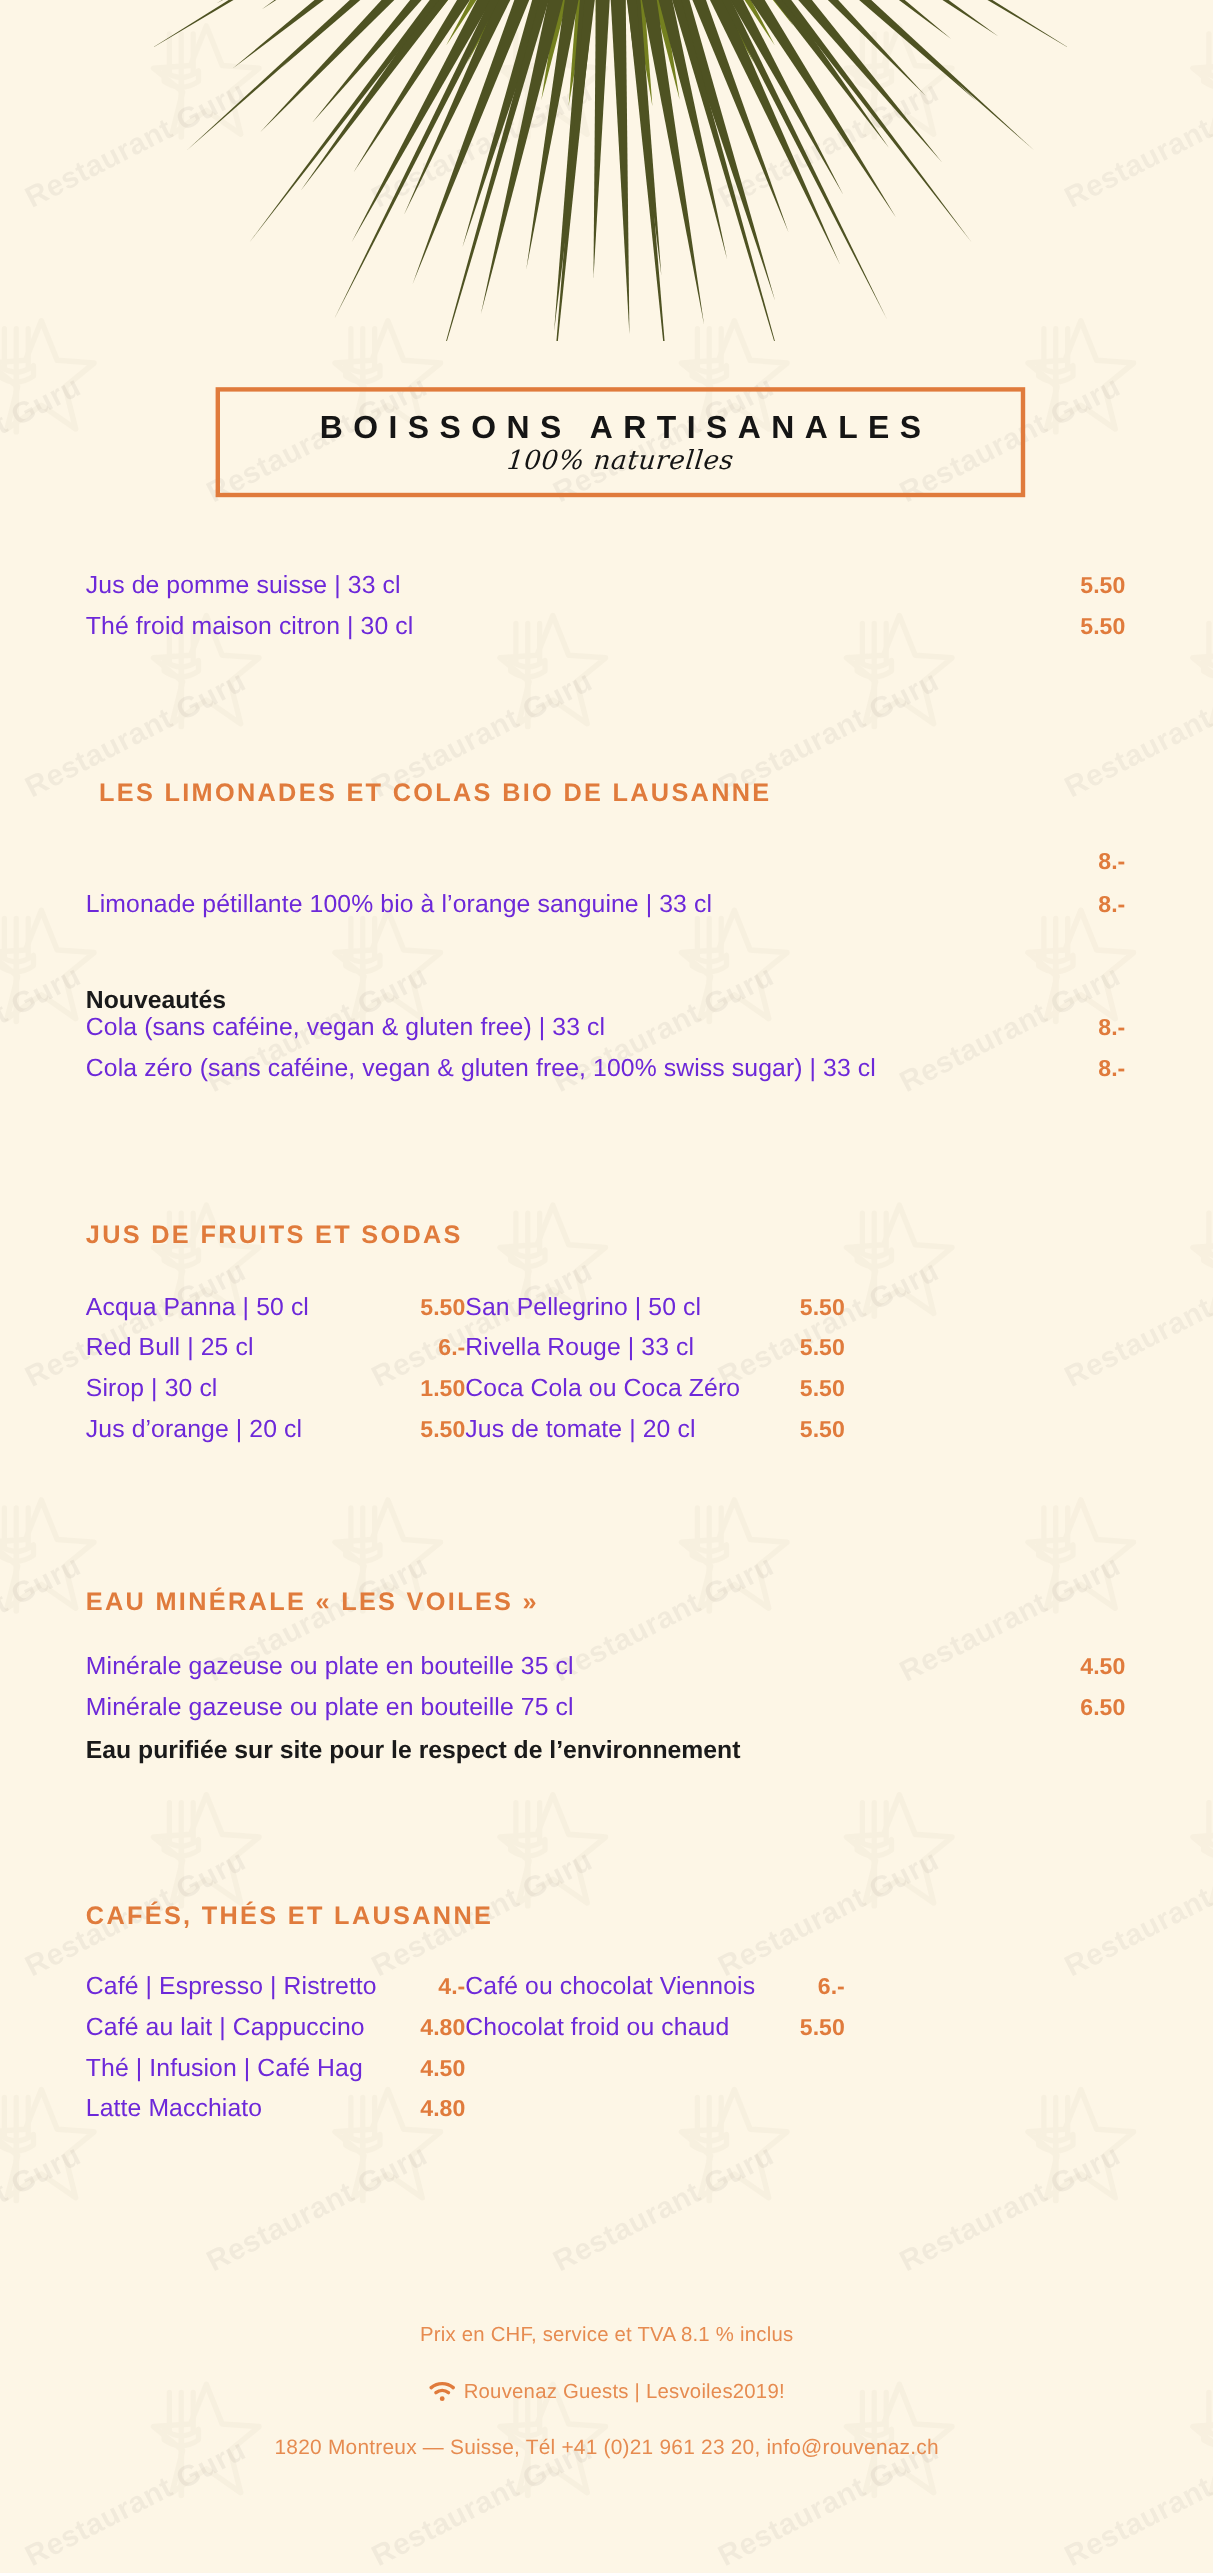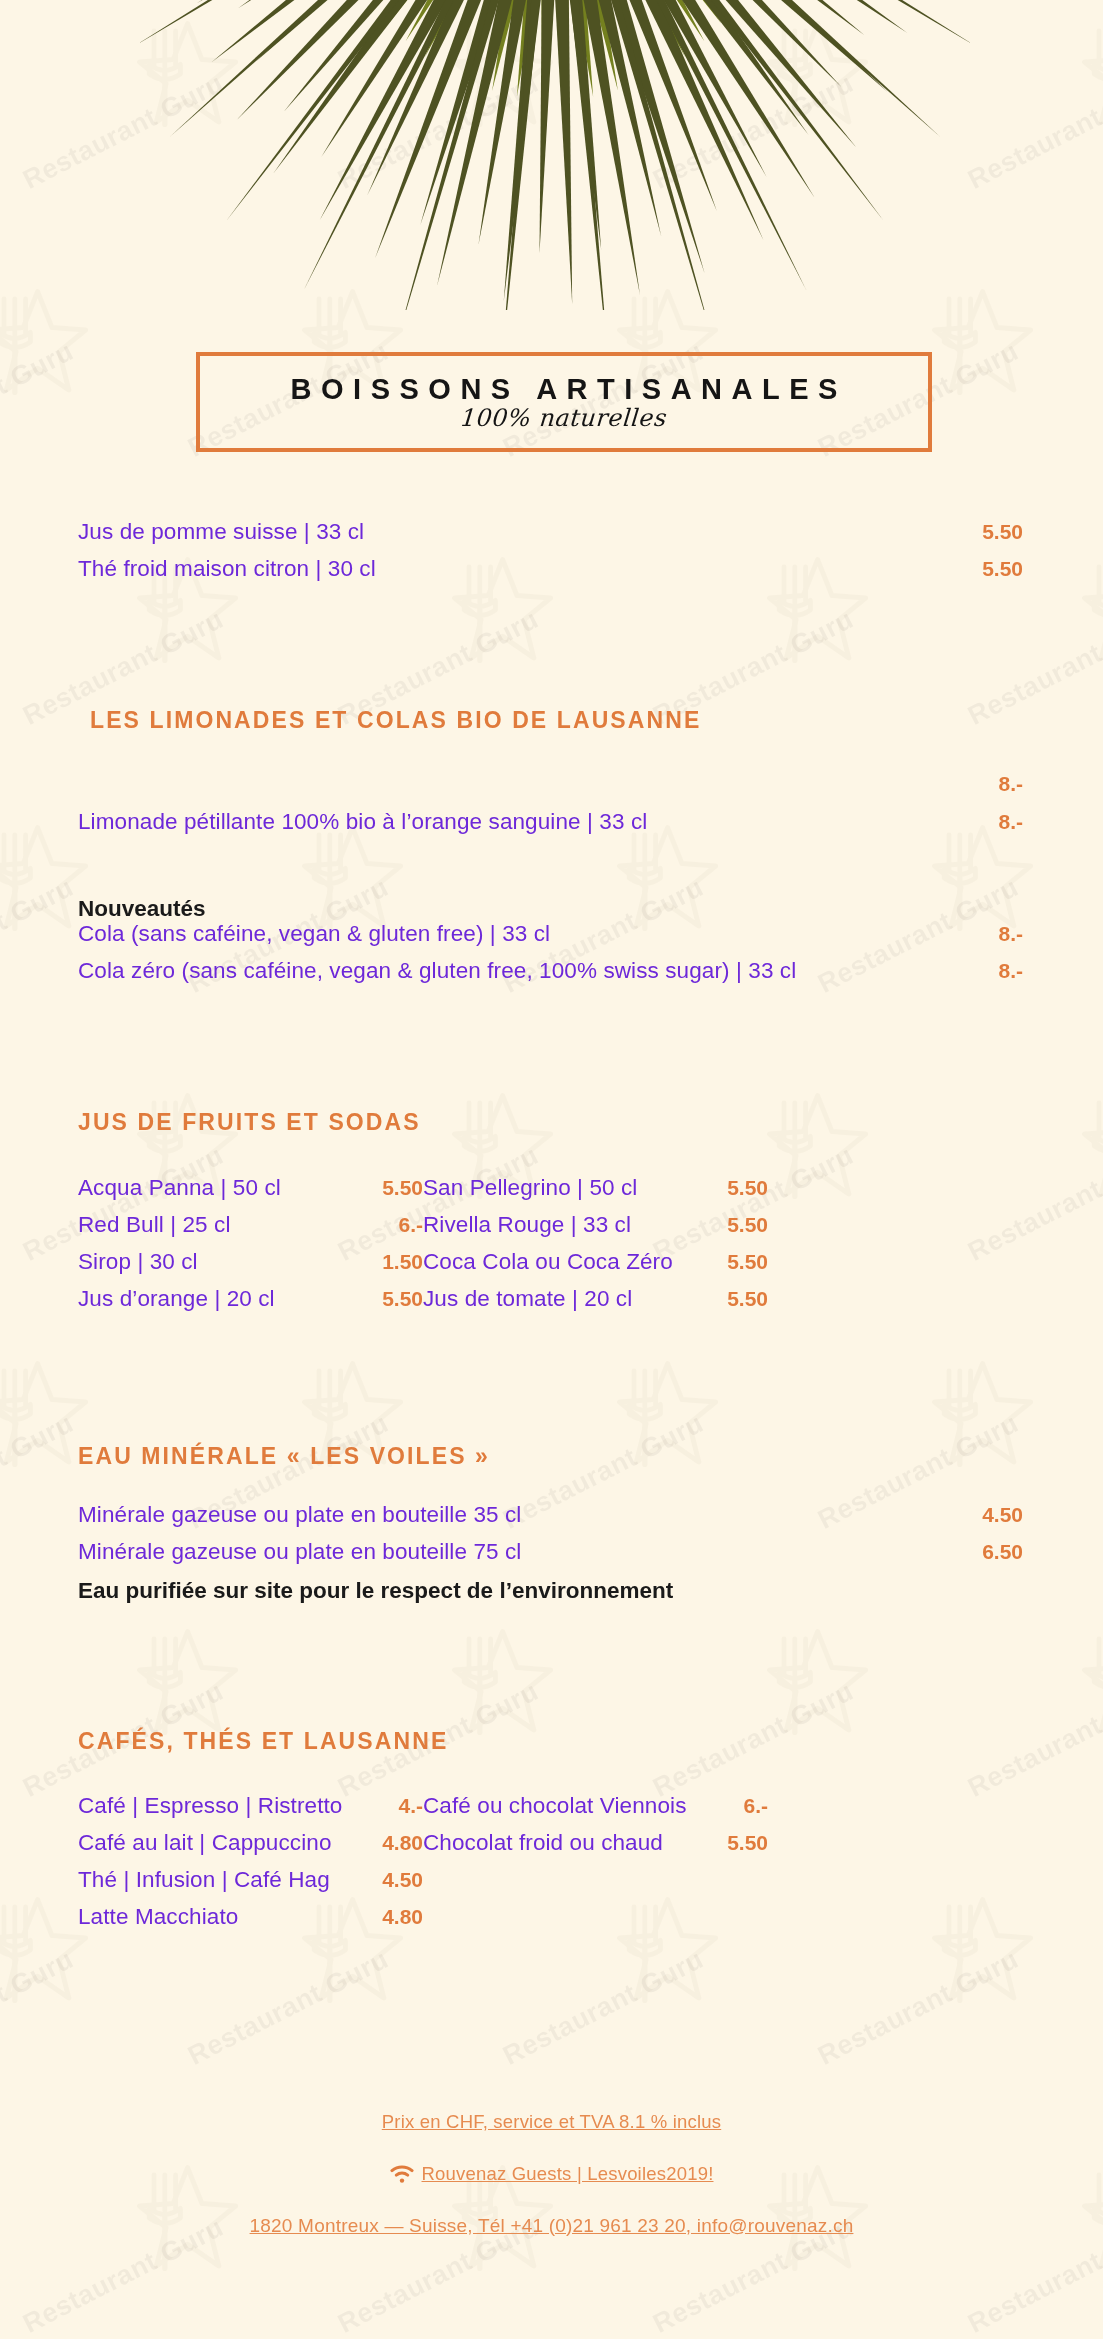"Prix en CHF, service et" .foot-line { text-decoration: underline -> none }
